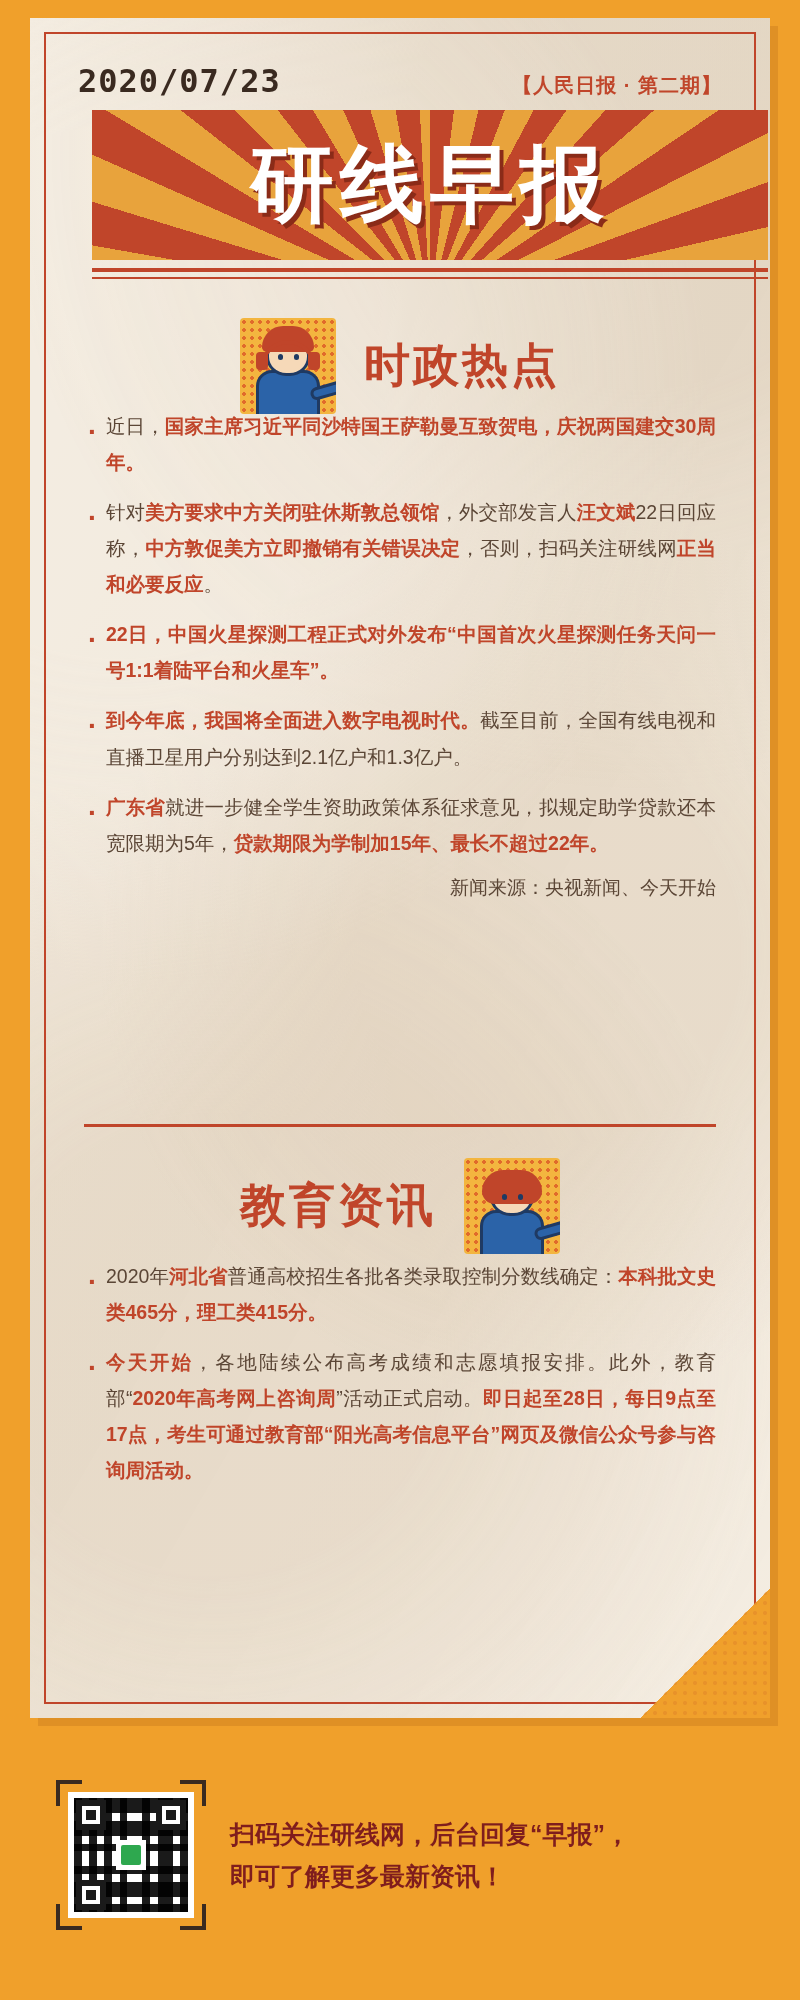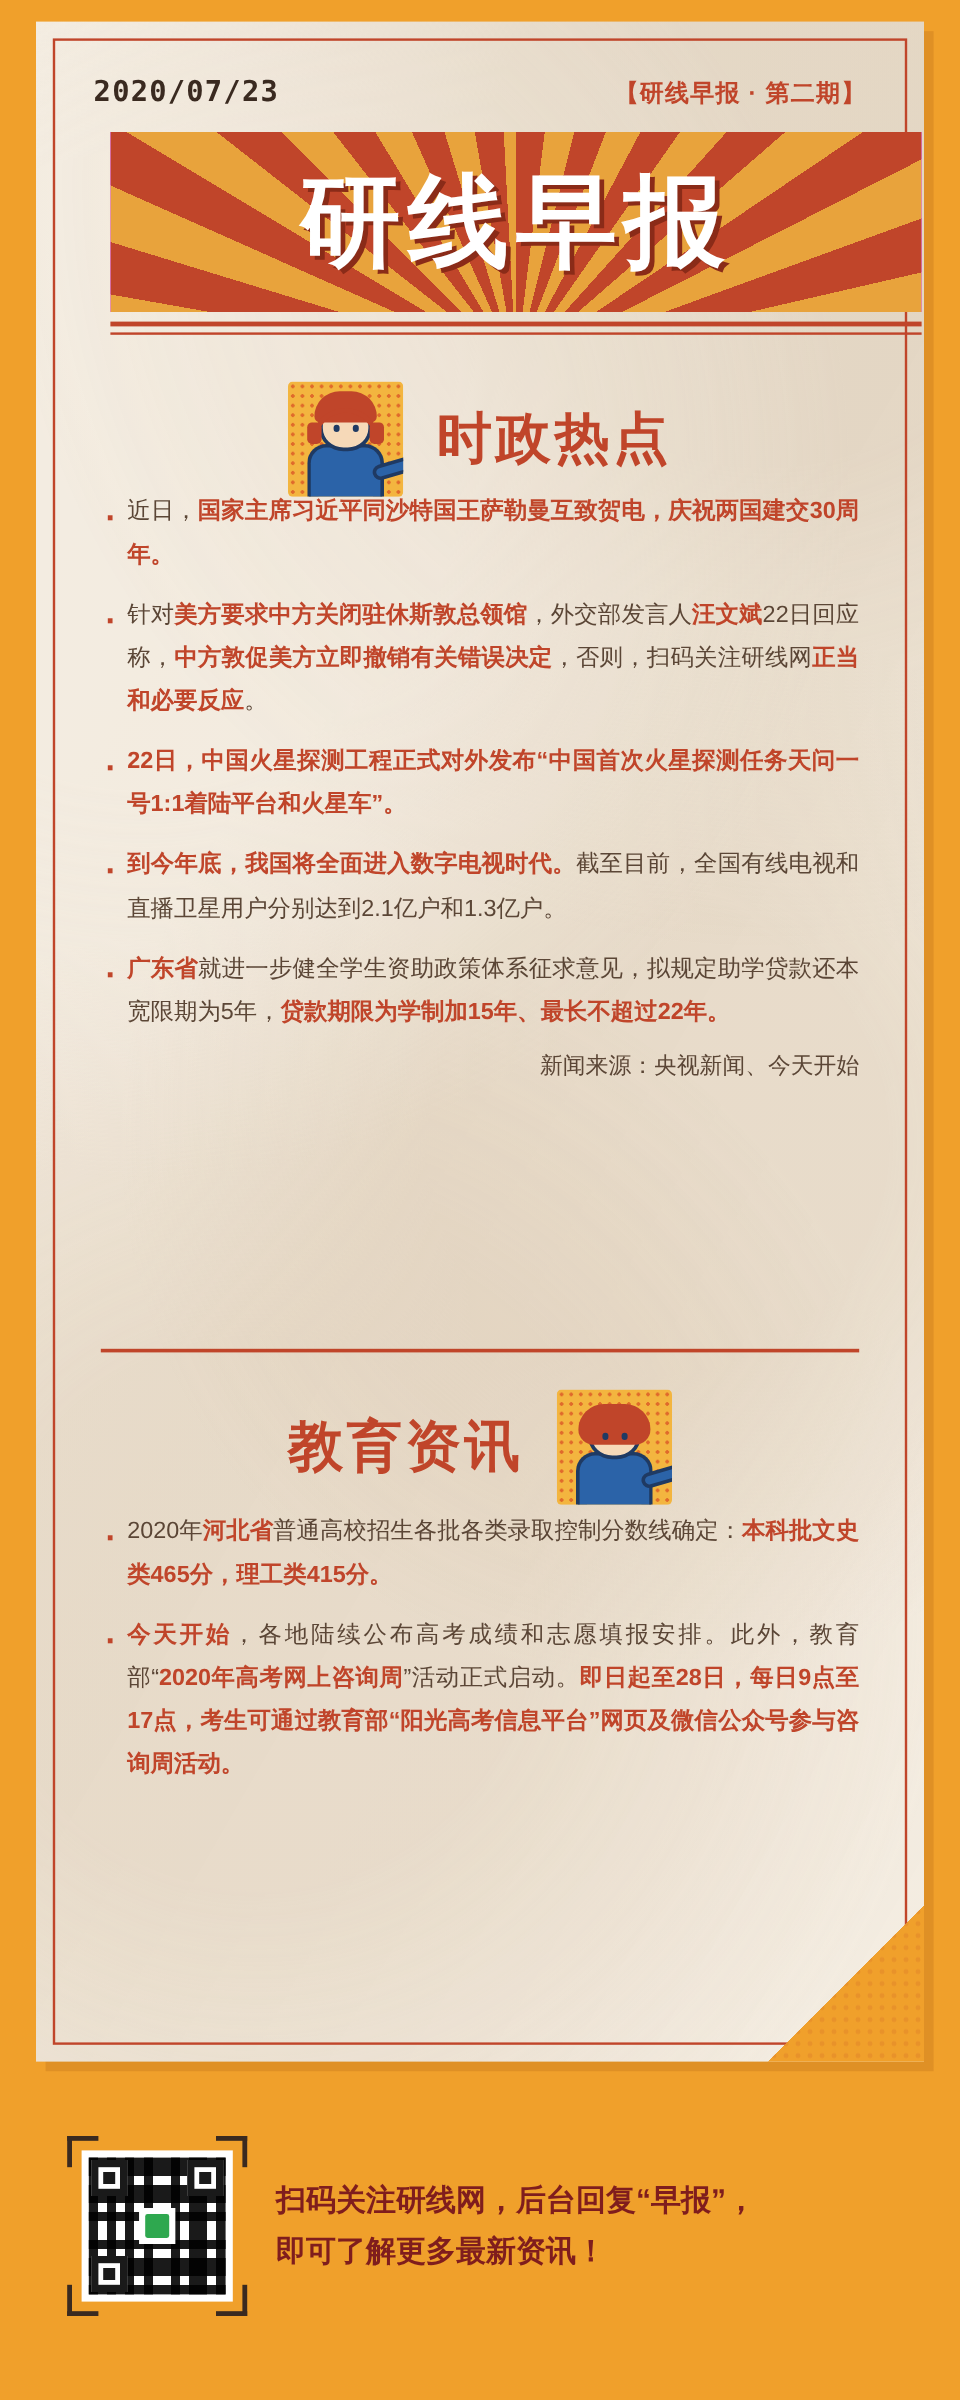"2020/07/23" .date { font-size: 24px -> 32px }
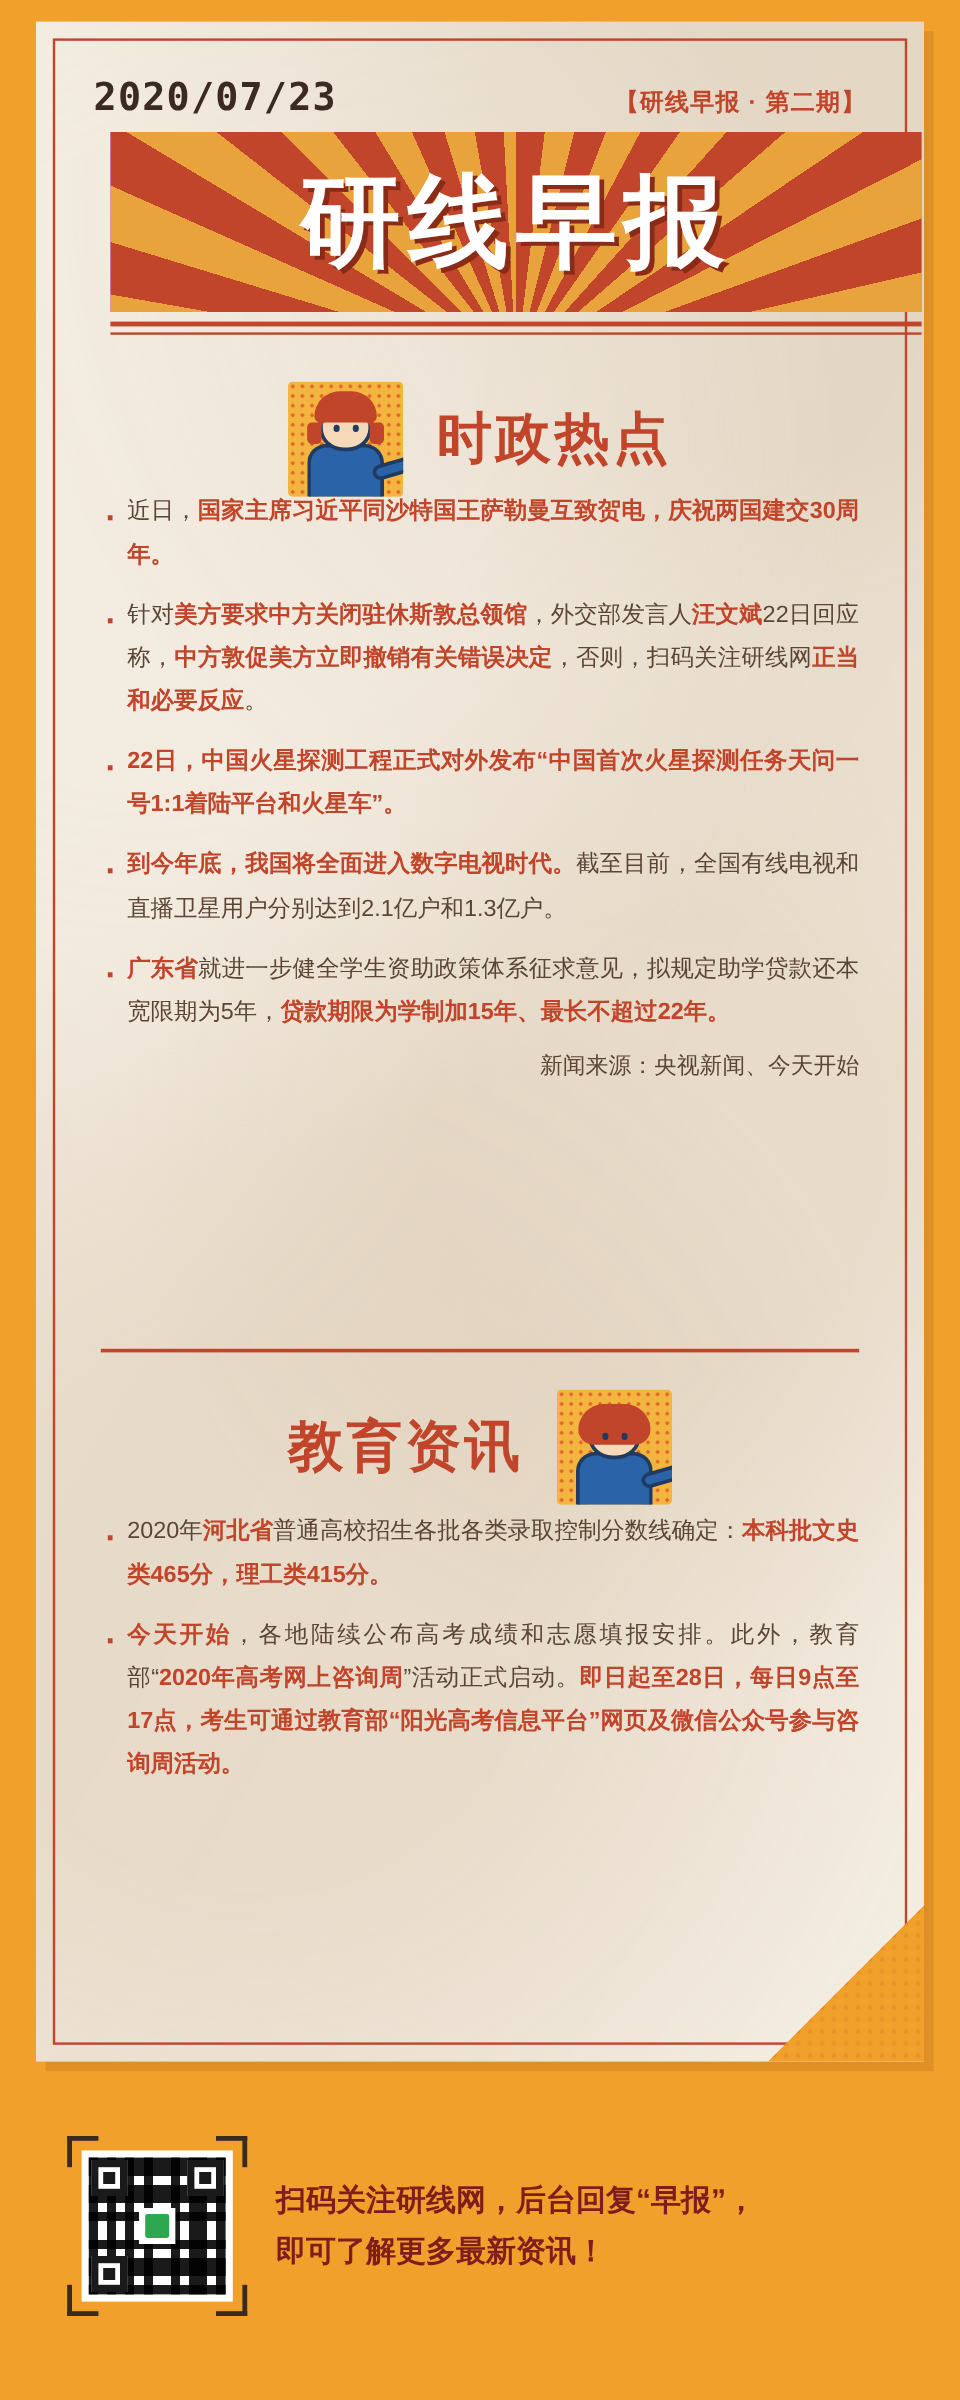"【研线早报 · 第二期】" div.issue { text: 研线早 -> 人民日 }
